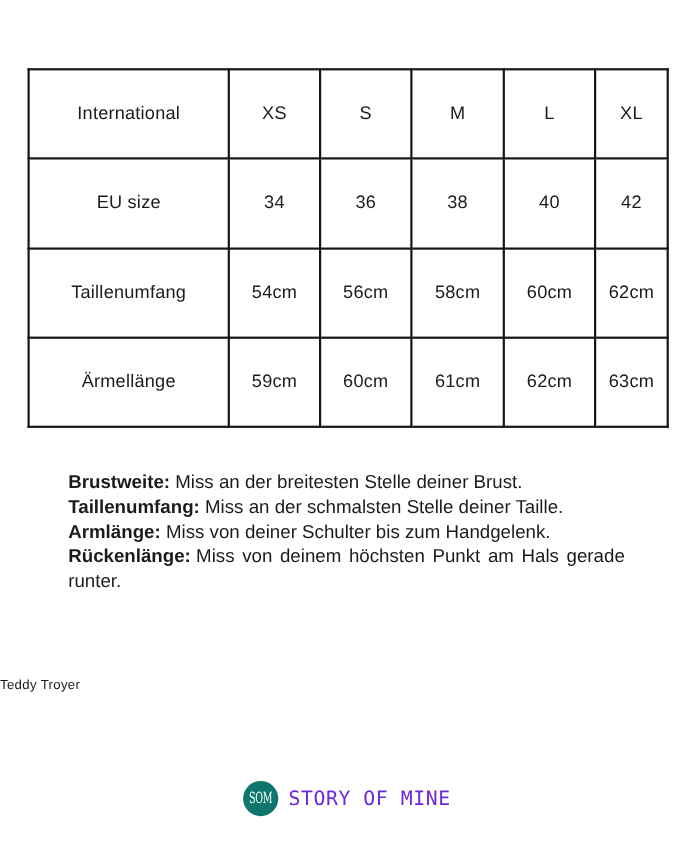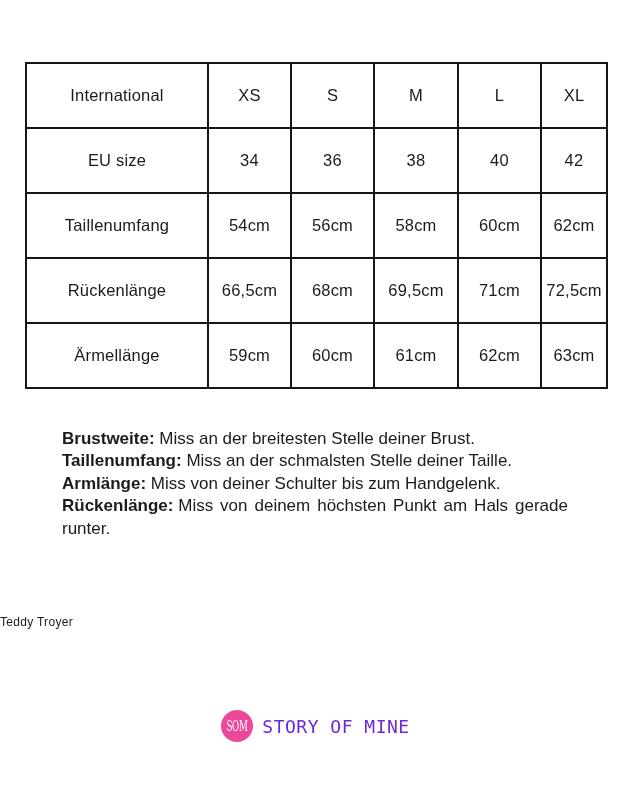"Rückenlänge" tr { html: <tr> <td>Rückenlänge</td> <td>66,5cm</td> <td>68cm</td> <td>69,5cm</td> <td>71cm</td> <td>72,5cm</td> </tr> -> none }
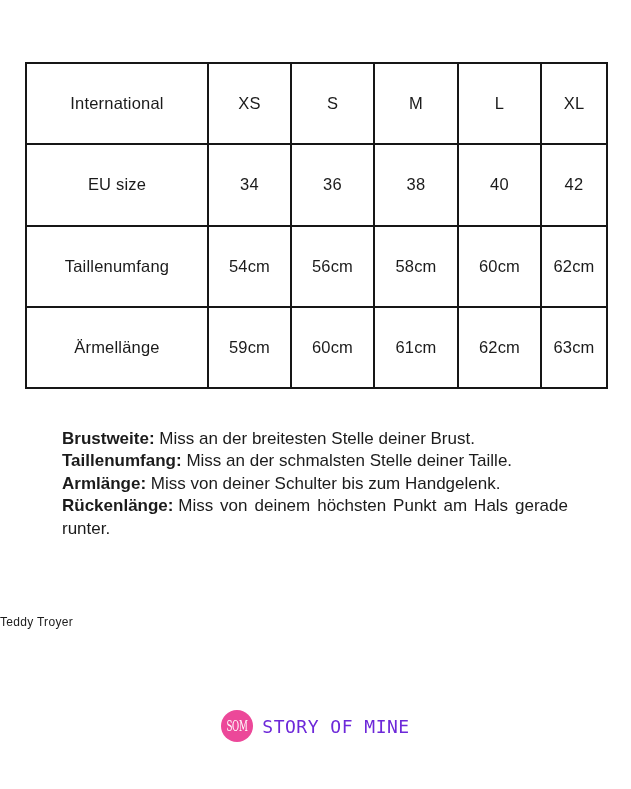"SOM" .brand-circle { background: #ec4899 -> #0f766e }
